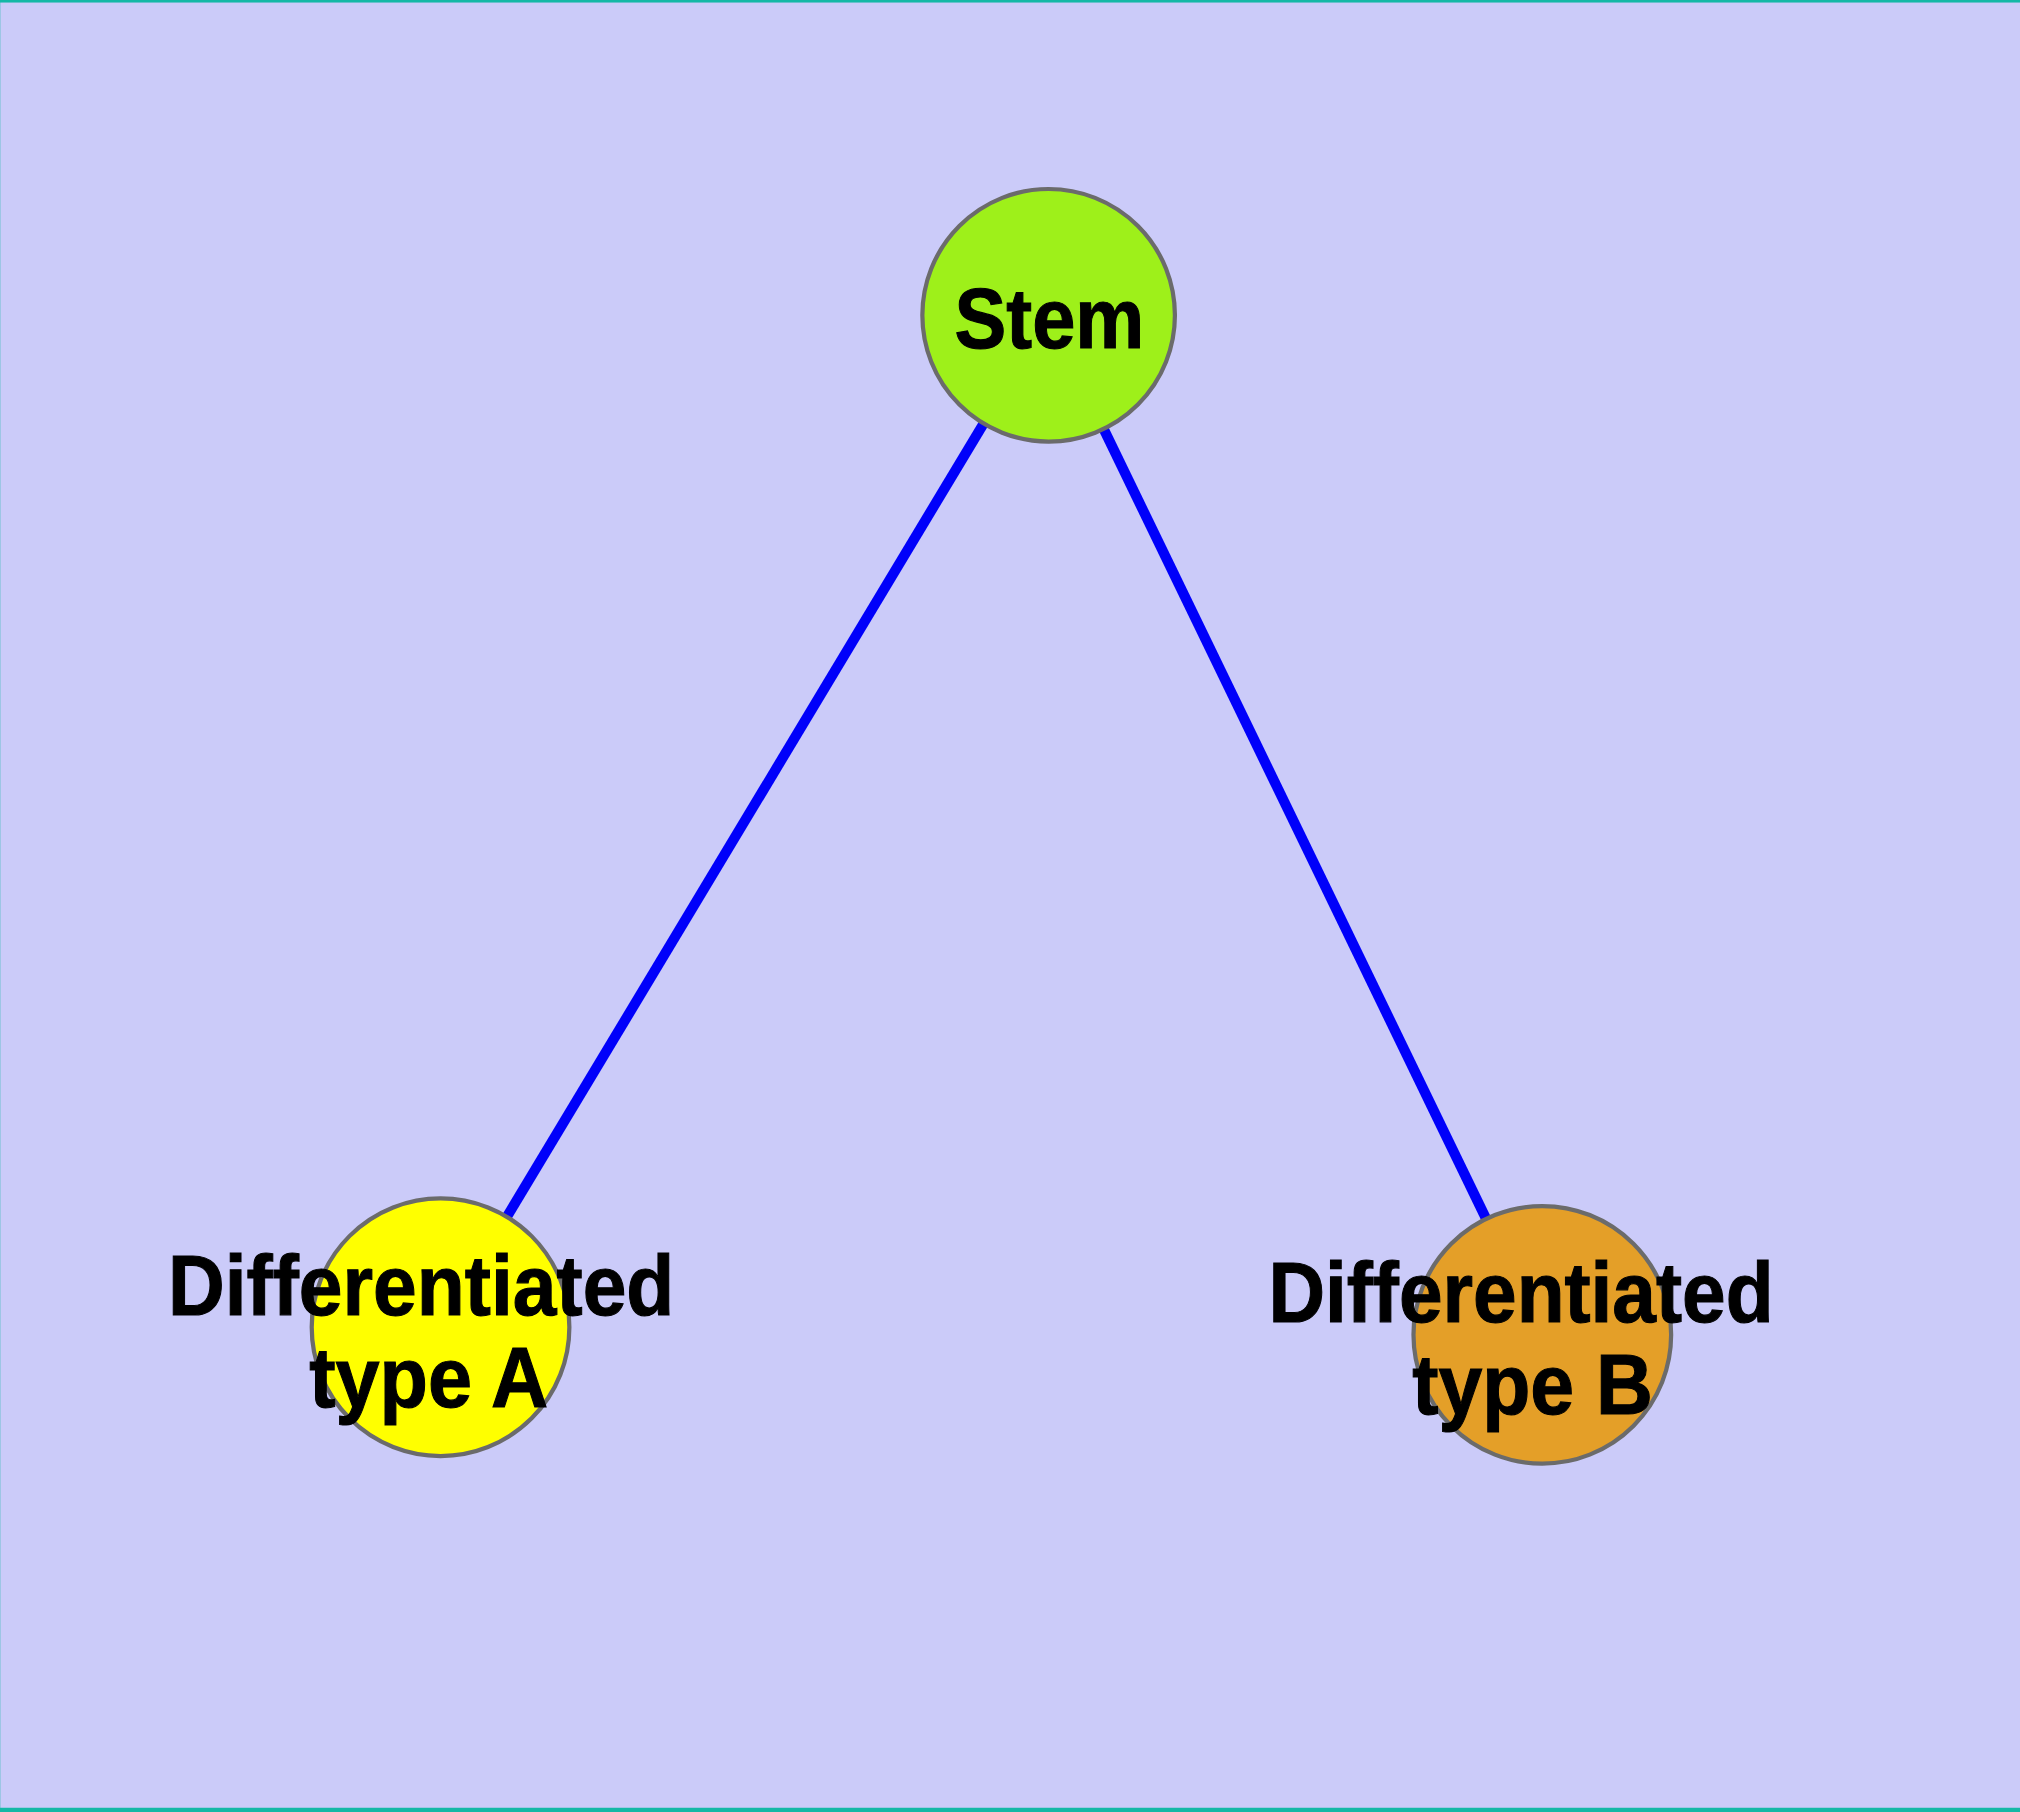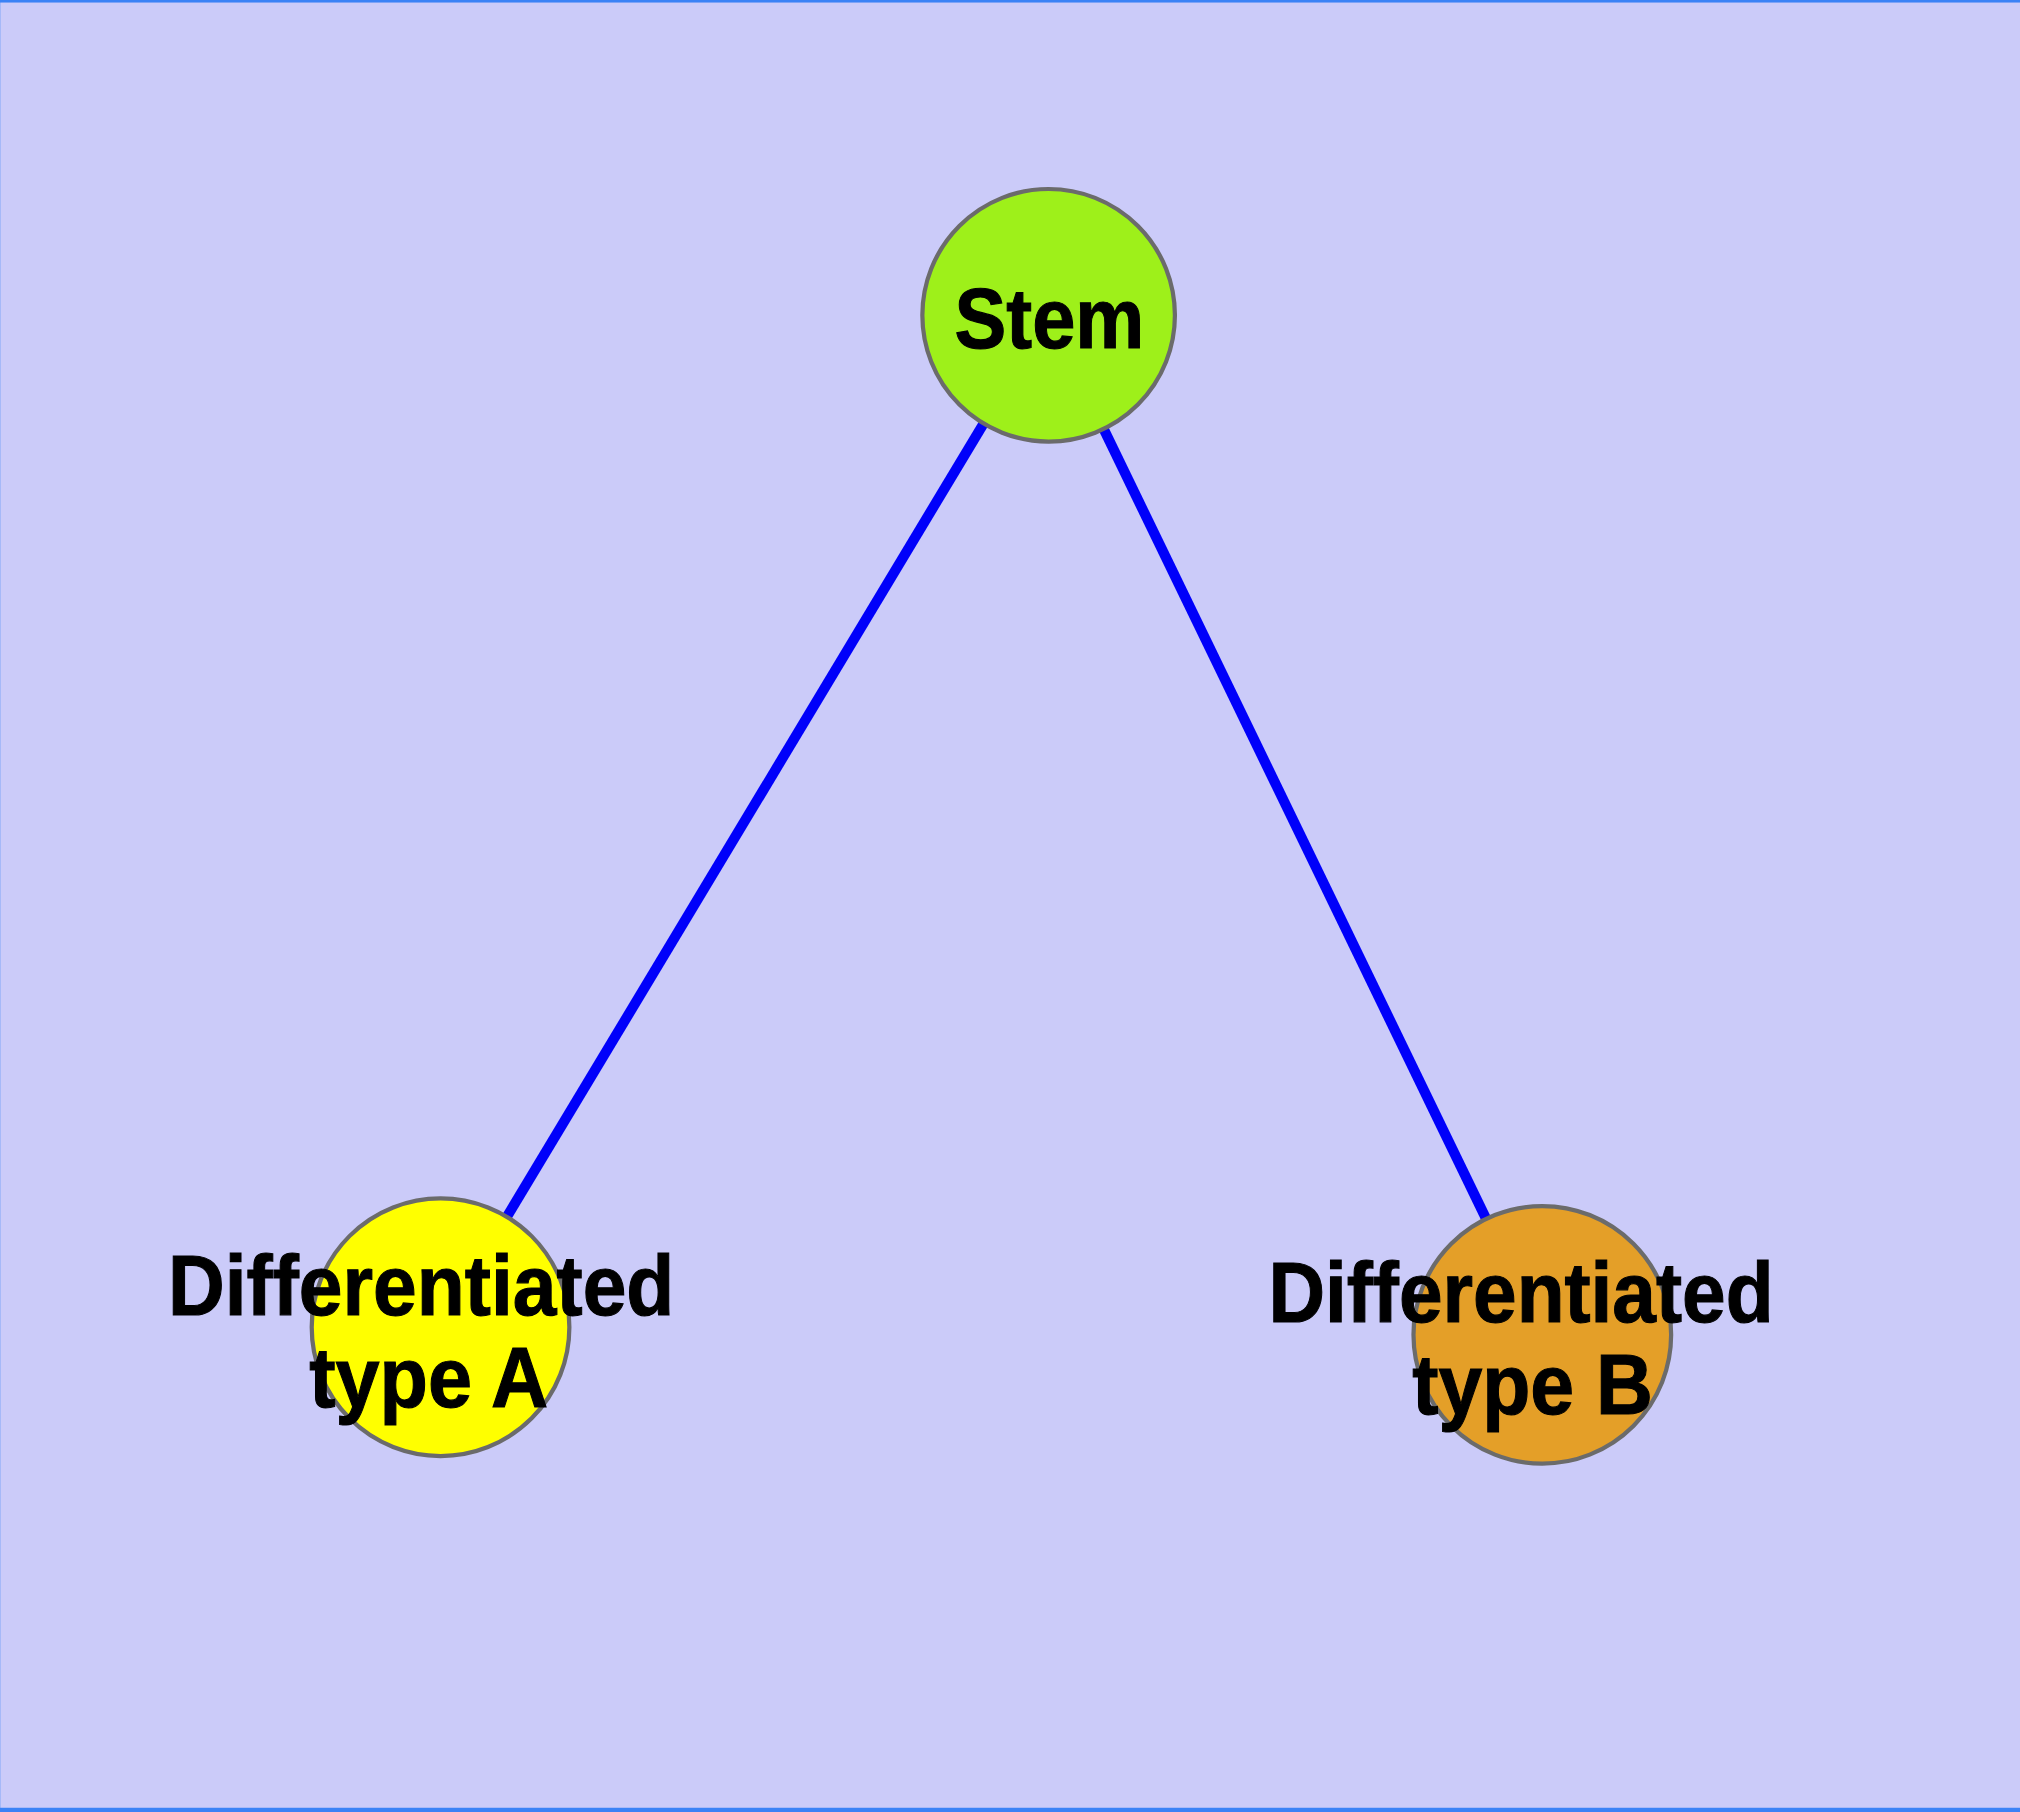"Stem" .page { background: #3b82f6 -> #14b8a6 }
